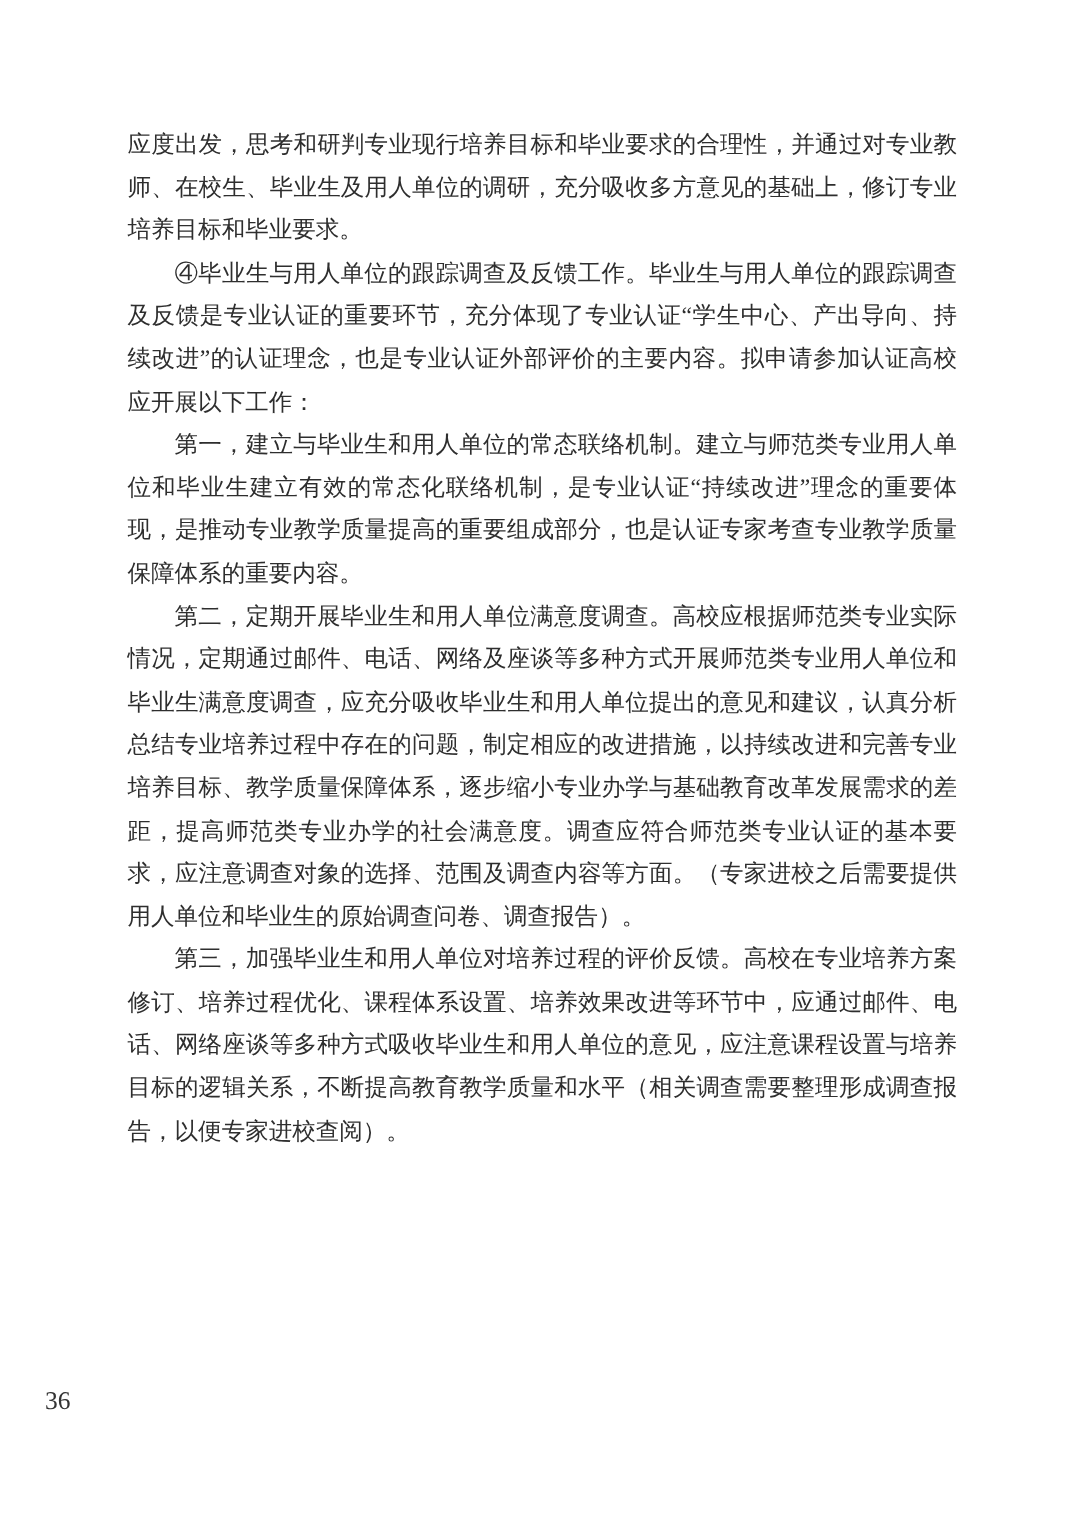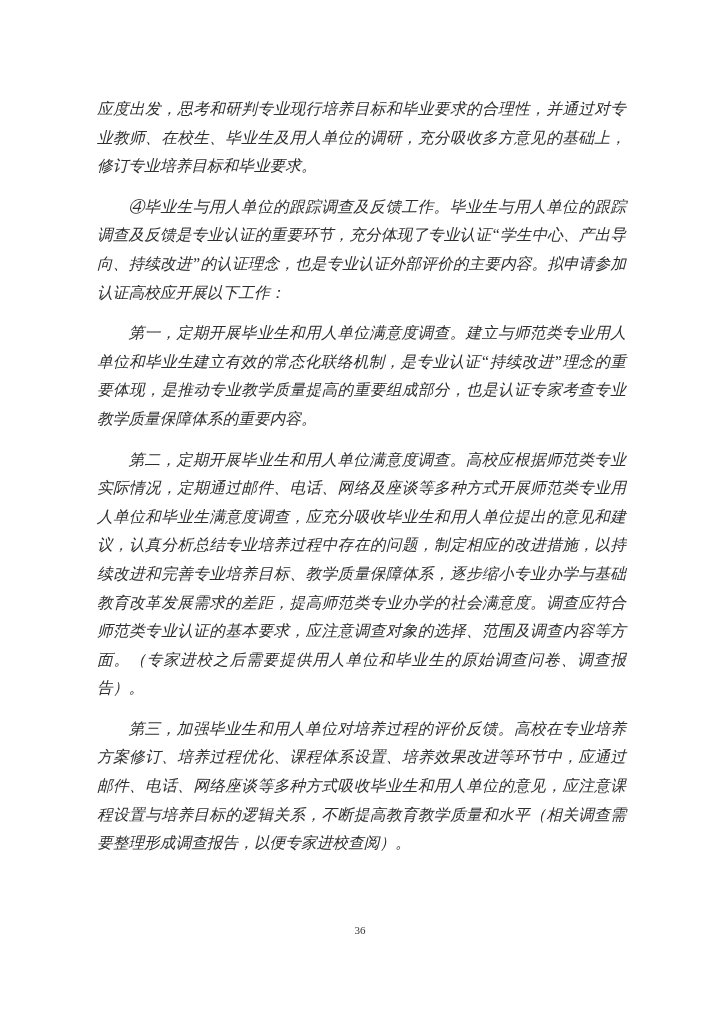"应度出发，思考和研判专业现行培养目标和毕业要求的合理性，并通过对专业教师、在校生" .text-block p { font-style: italic -> none; margin: 12px -> 0 }
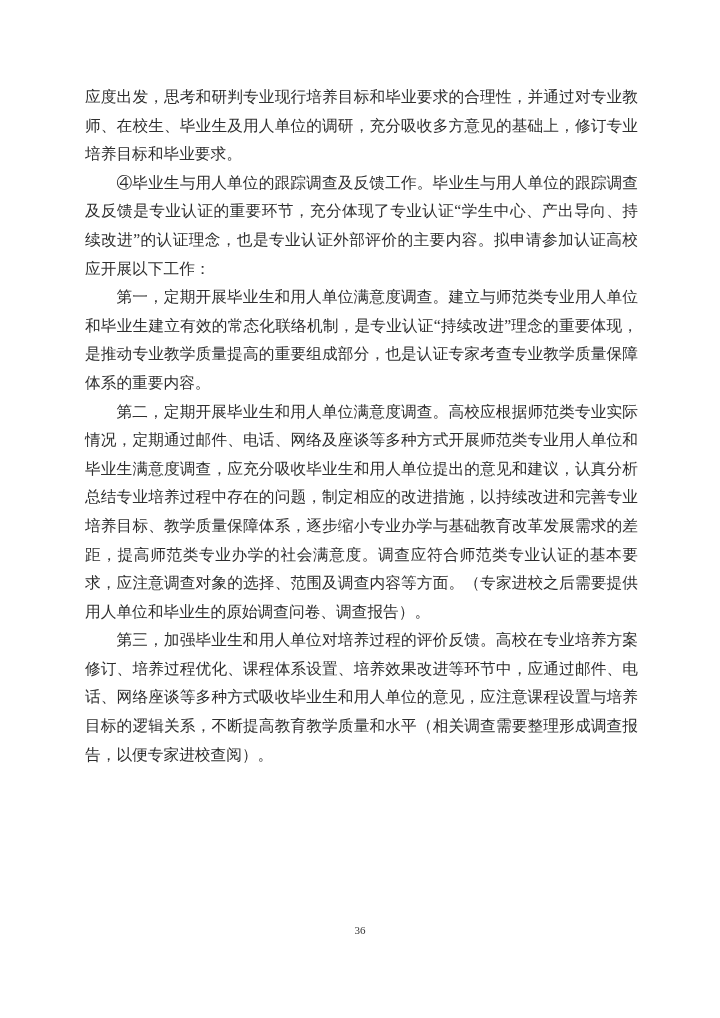"第一，定期开展毕业生和用人单位满意度调查。建立与师范类专业用人单位和毕业生建立有" p.indent { text: 定期开展毕业生和用人单位满意度调查 -> 建立与毕业生和用人单位的常态联络机制 }
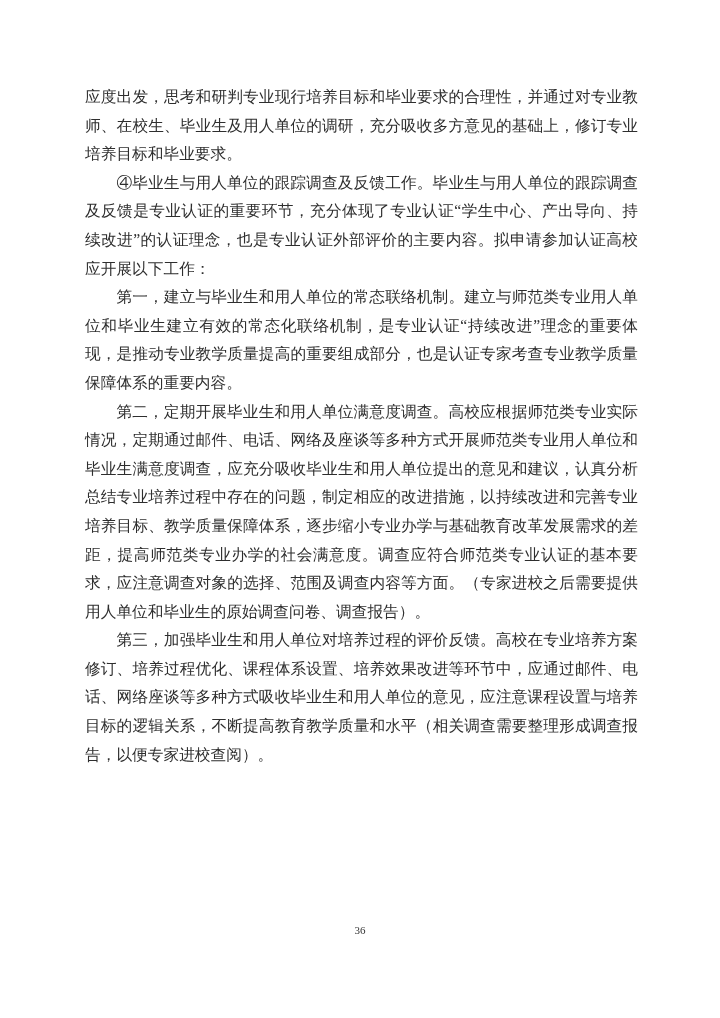"36" .page-footer { font-size: 11px -> 17px; padding-left: none -> 30px; text-align: center -> none }
